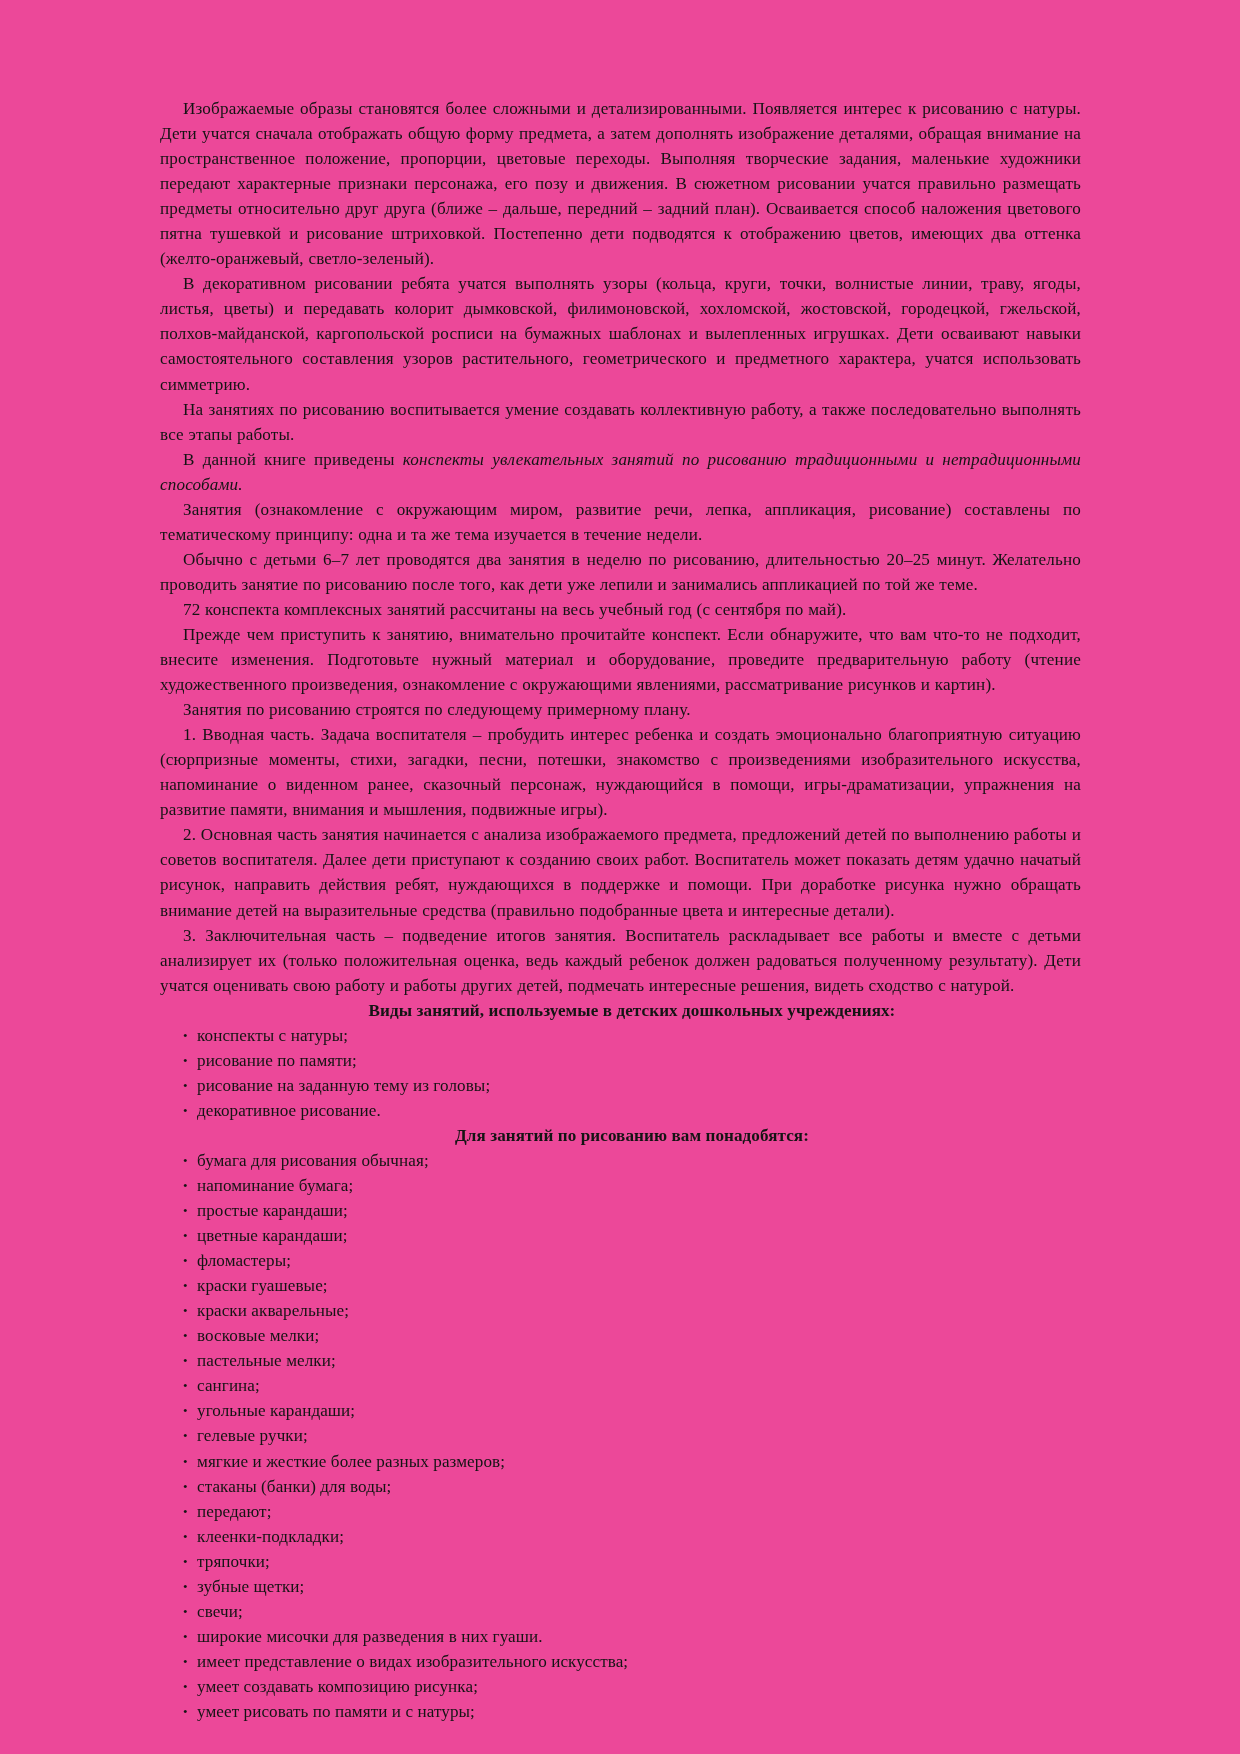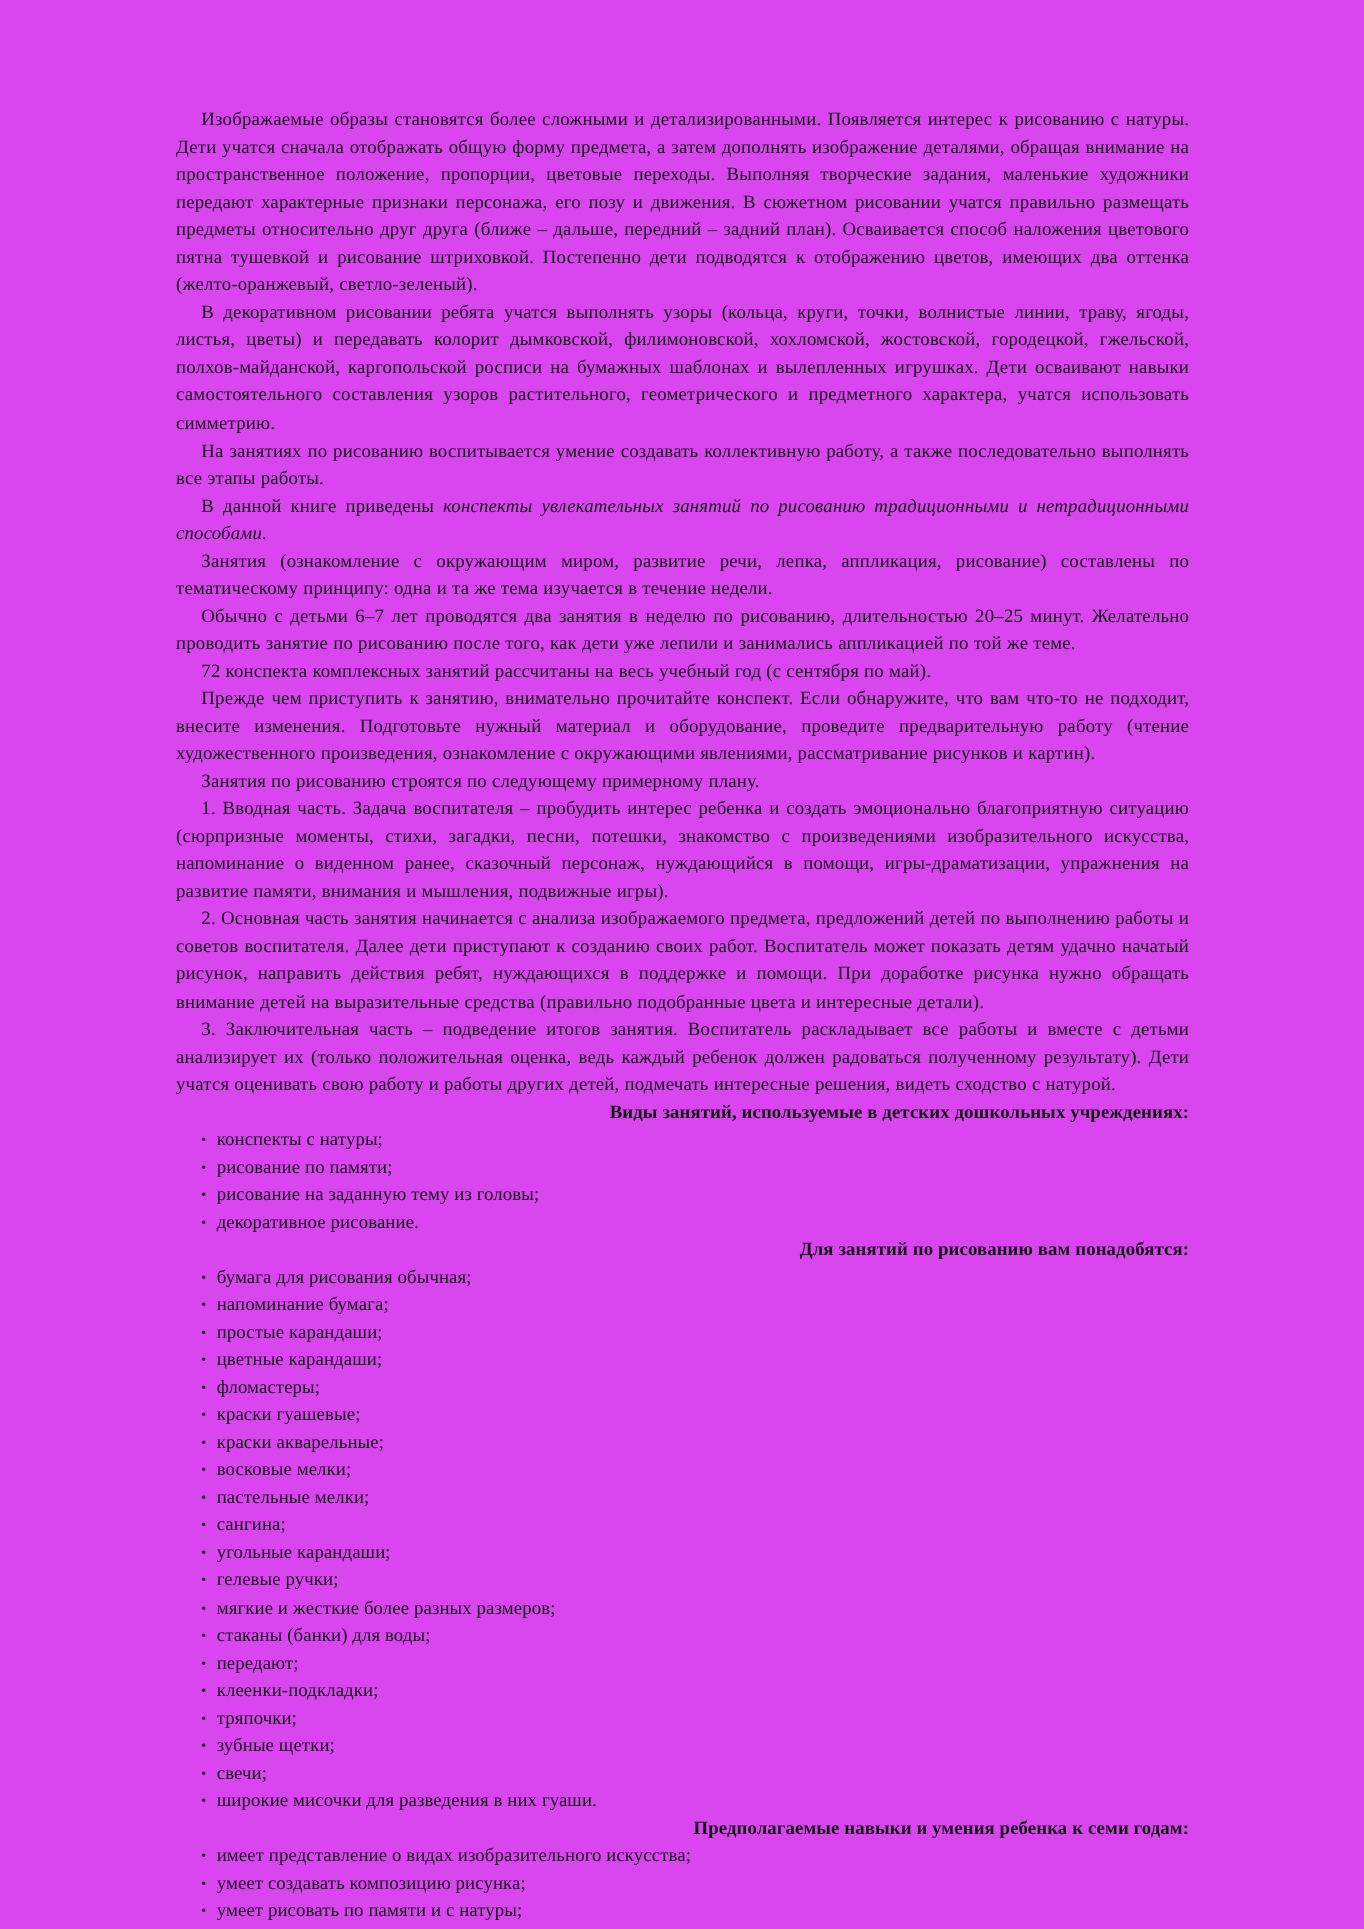"Изображаемые образы становятся более" .page { background: #d946ef -> #ec4899 }
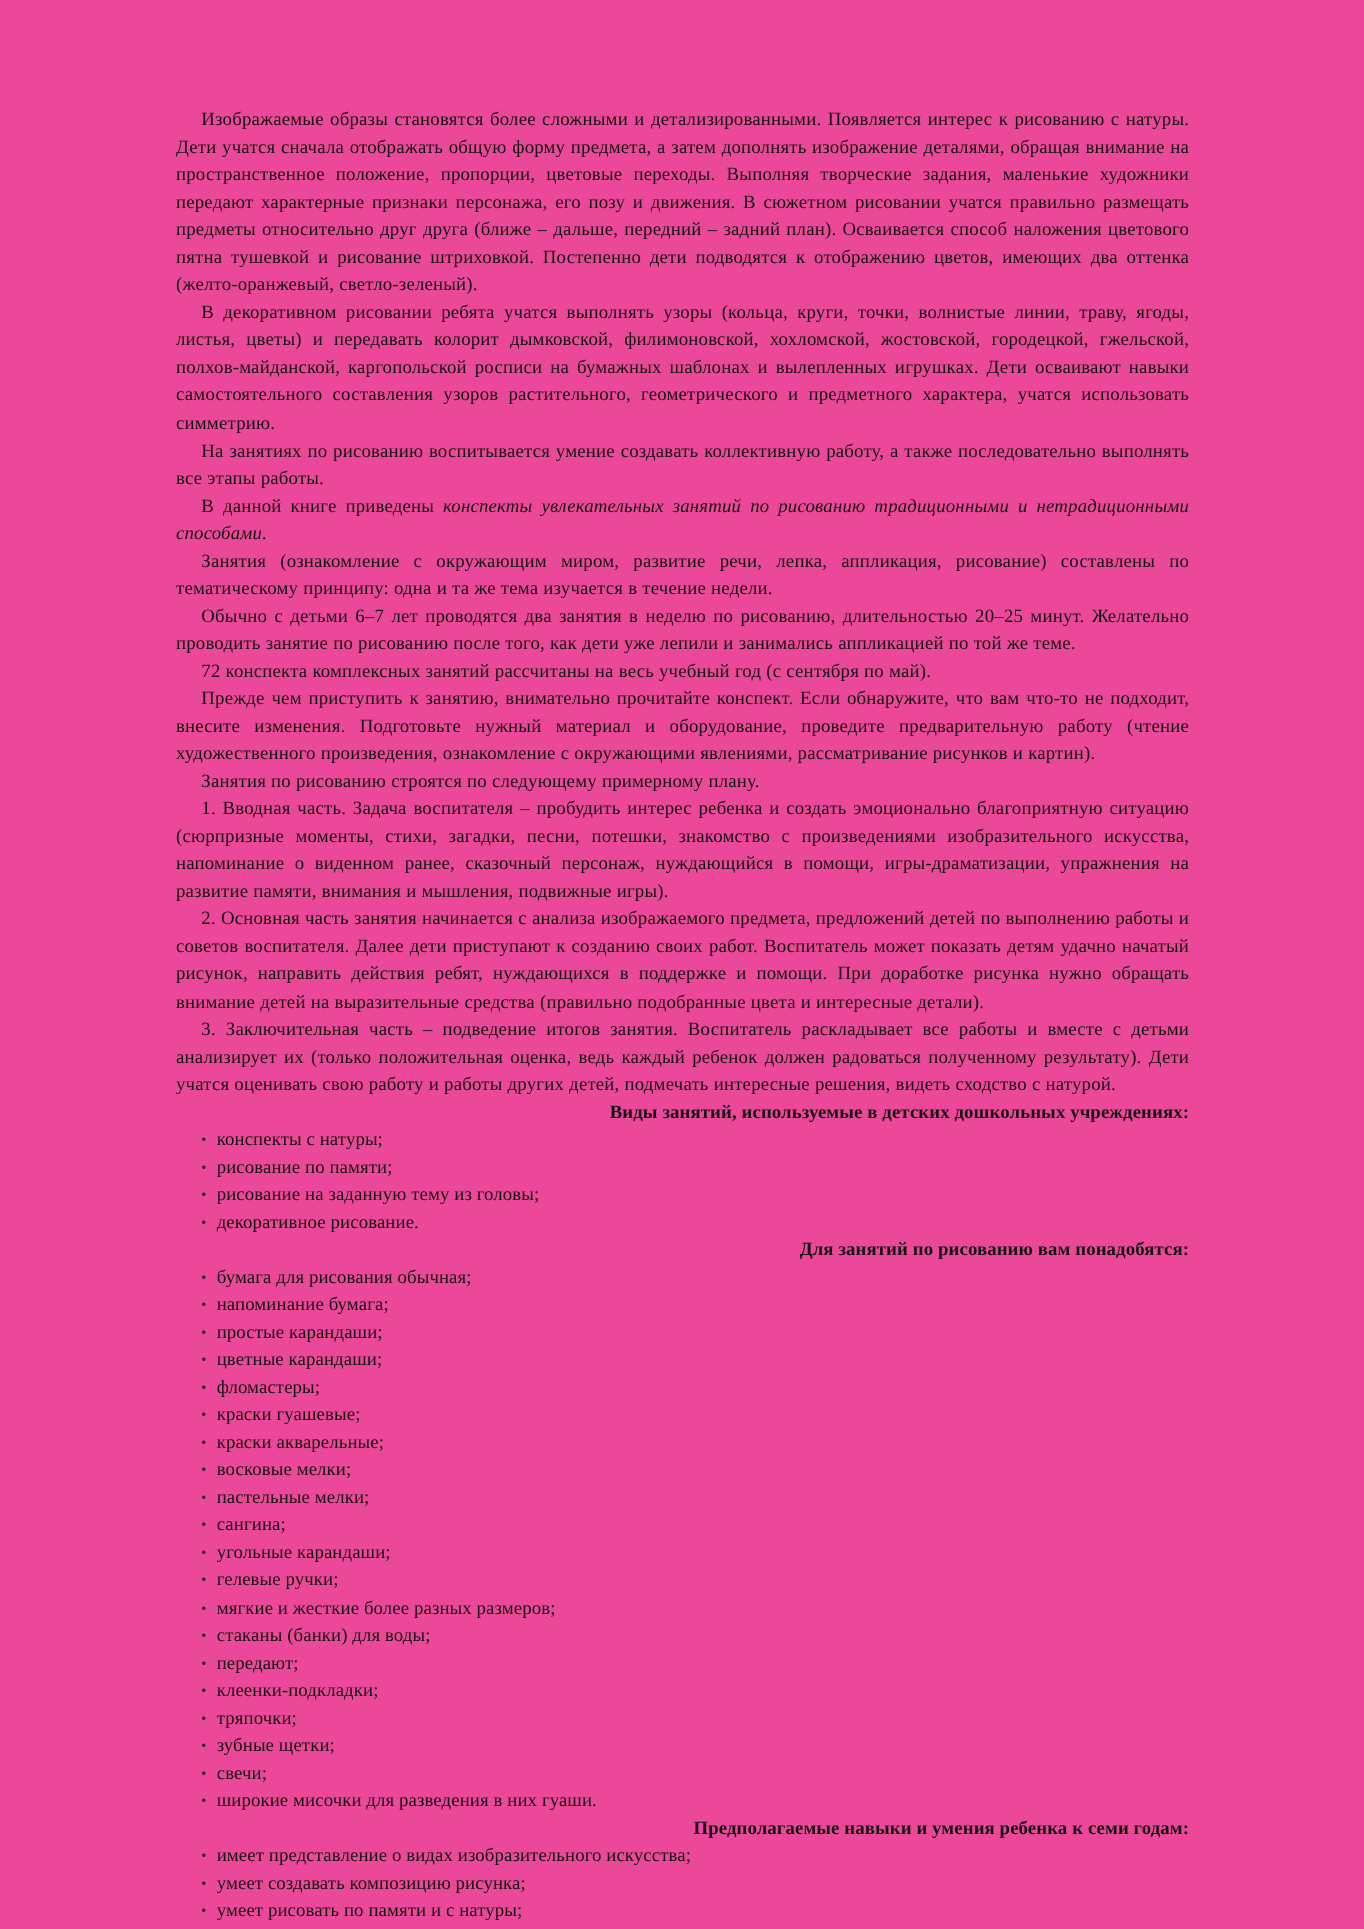"Виды занятий, используемые в детских" h3.section-head { text-align: right -> center }
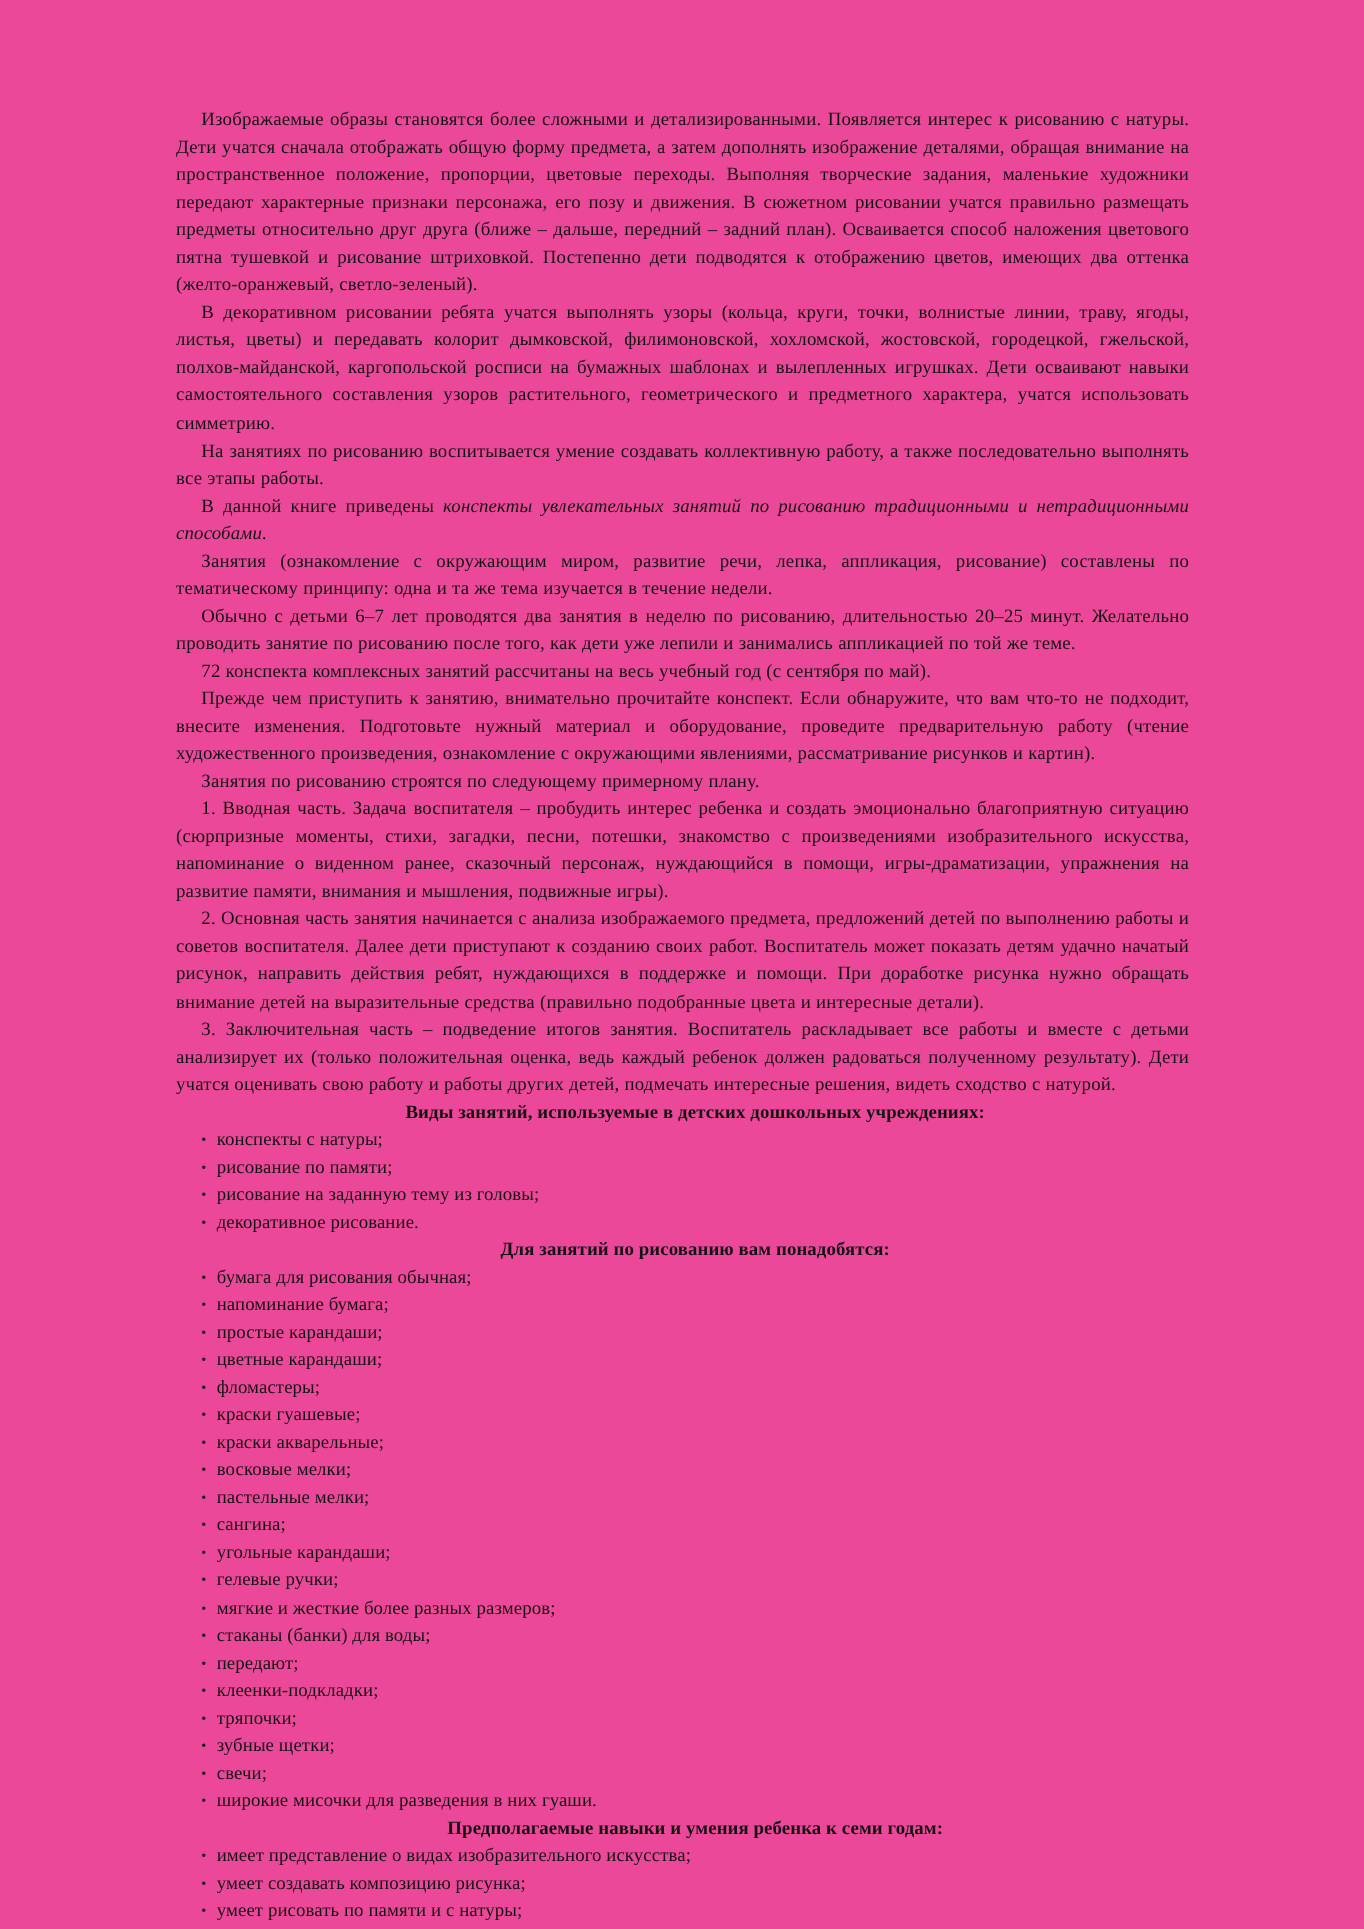"Предполагаемые навыки и умения ребенка" h3.section-head { html: <h3>Предполагаемые навыки и умения ребенка к семи годам:</h3> -> none }
